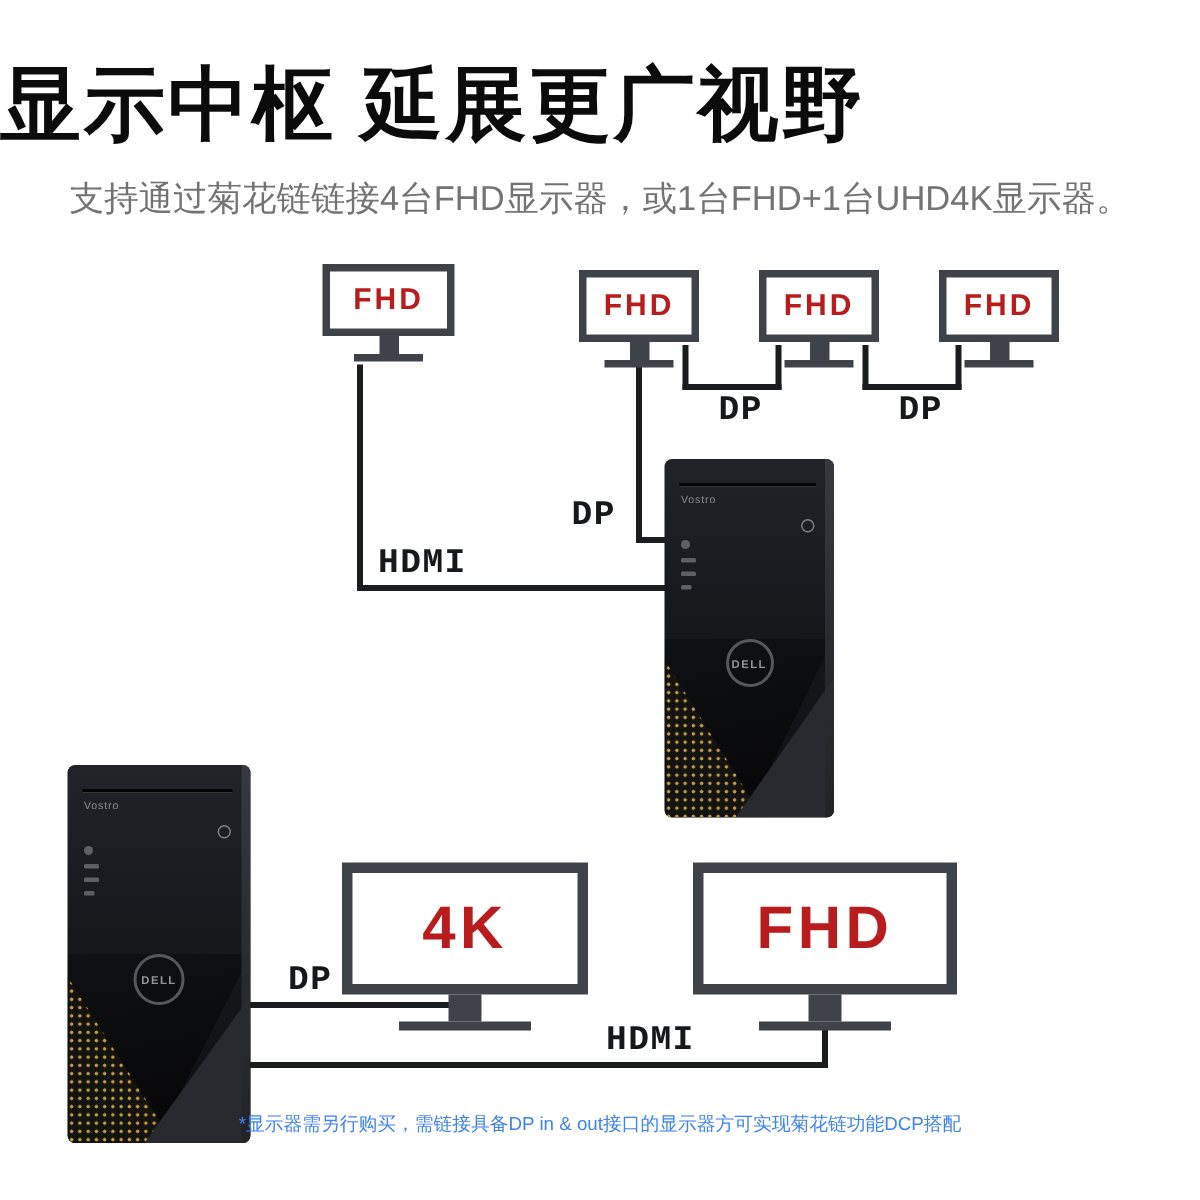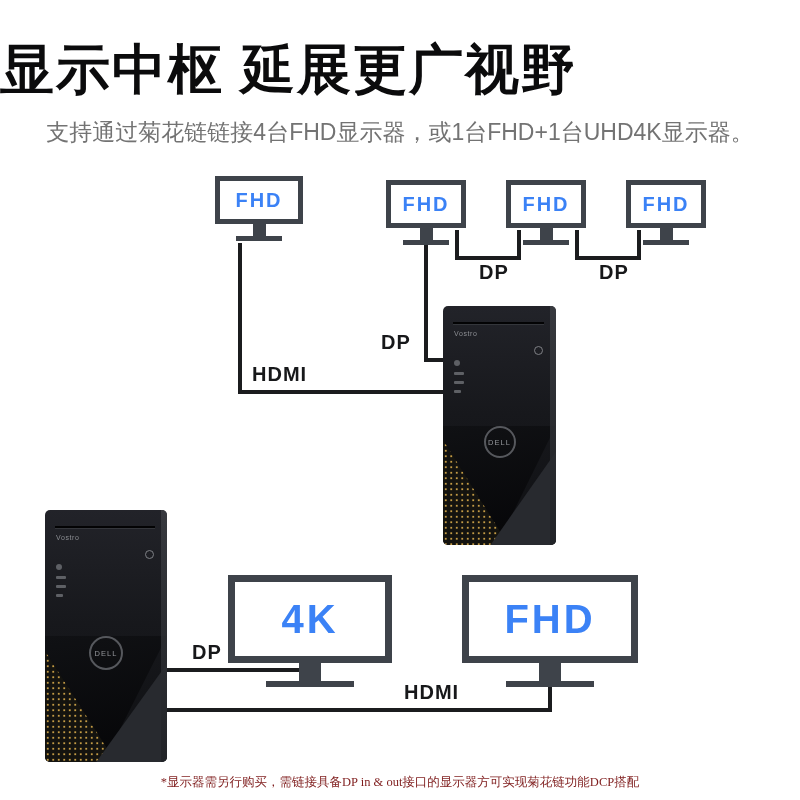"FHD" .mon-label { color: #3b82f6 -> #b91c1c }
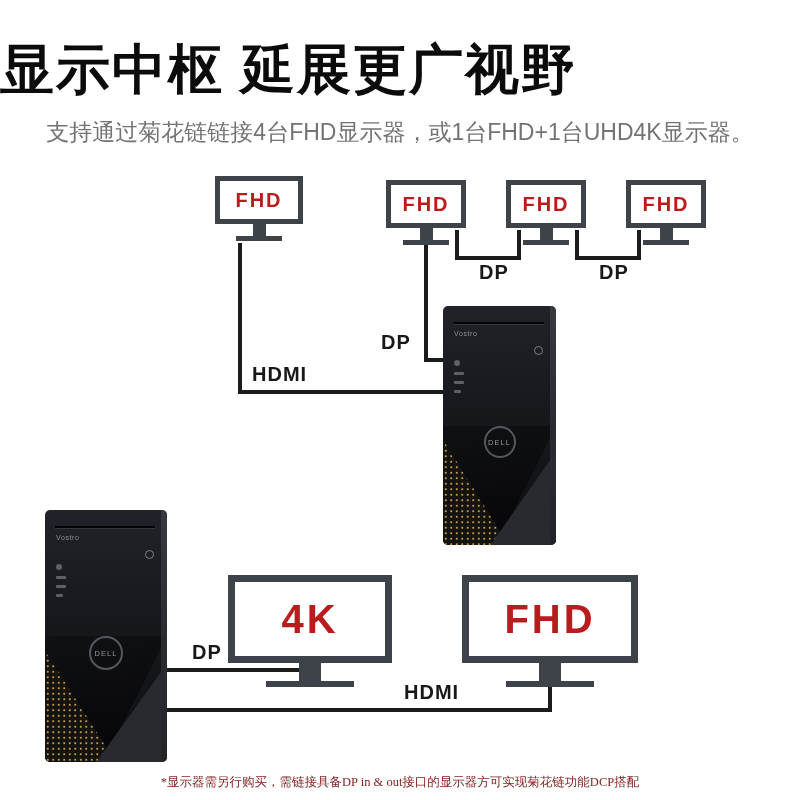"DP" .port-label { font-family: none -> Liberation Mono, monospace; font-size: 20px -> 23px }
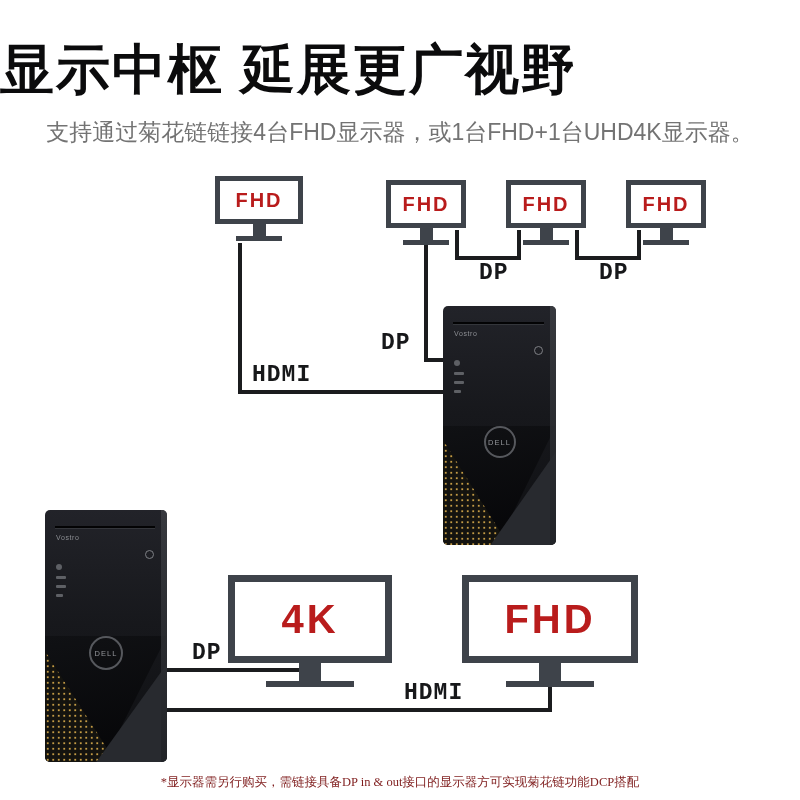"DELL" .tower-logo span { font-weight: 400 -> 700 }
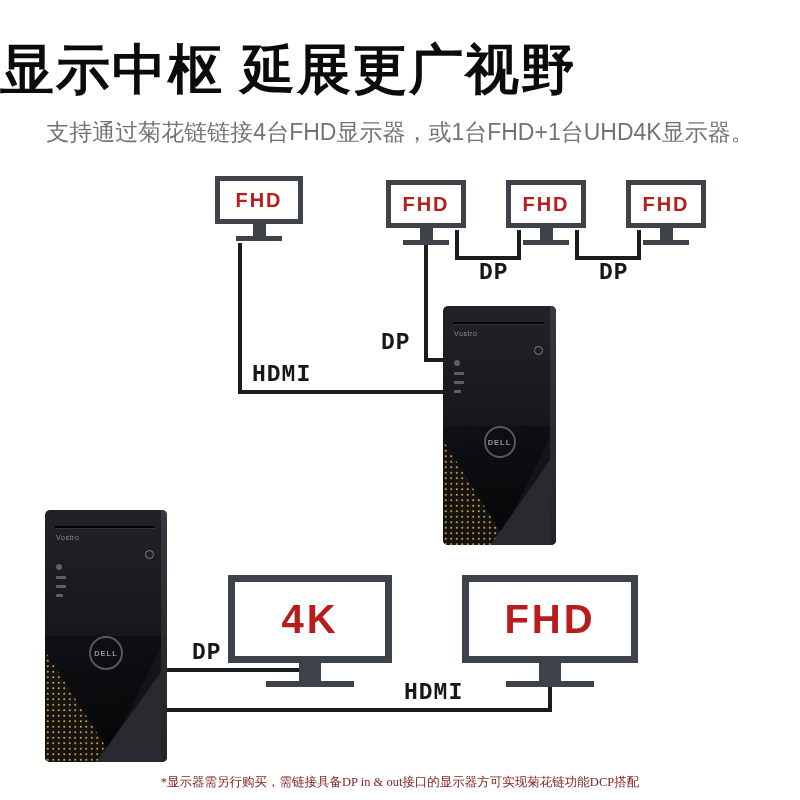"*显示器需另行购买，需链接具备DP in &" .footnote { color: #7f1d1d -> #3b82f6; font-family: Liberation Serif, serif -> none; top: 774px -> 741px }
